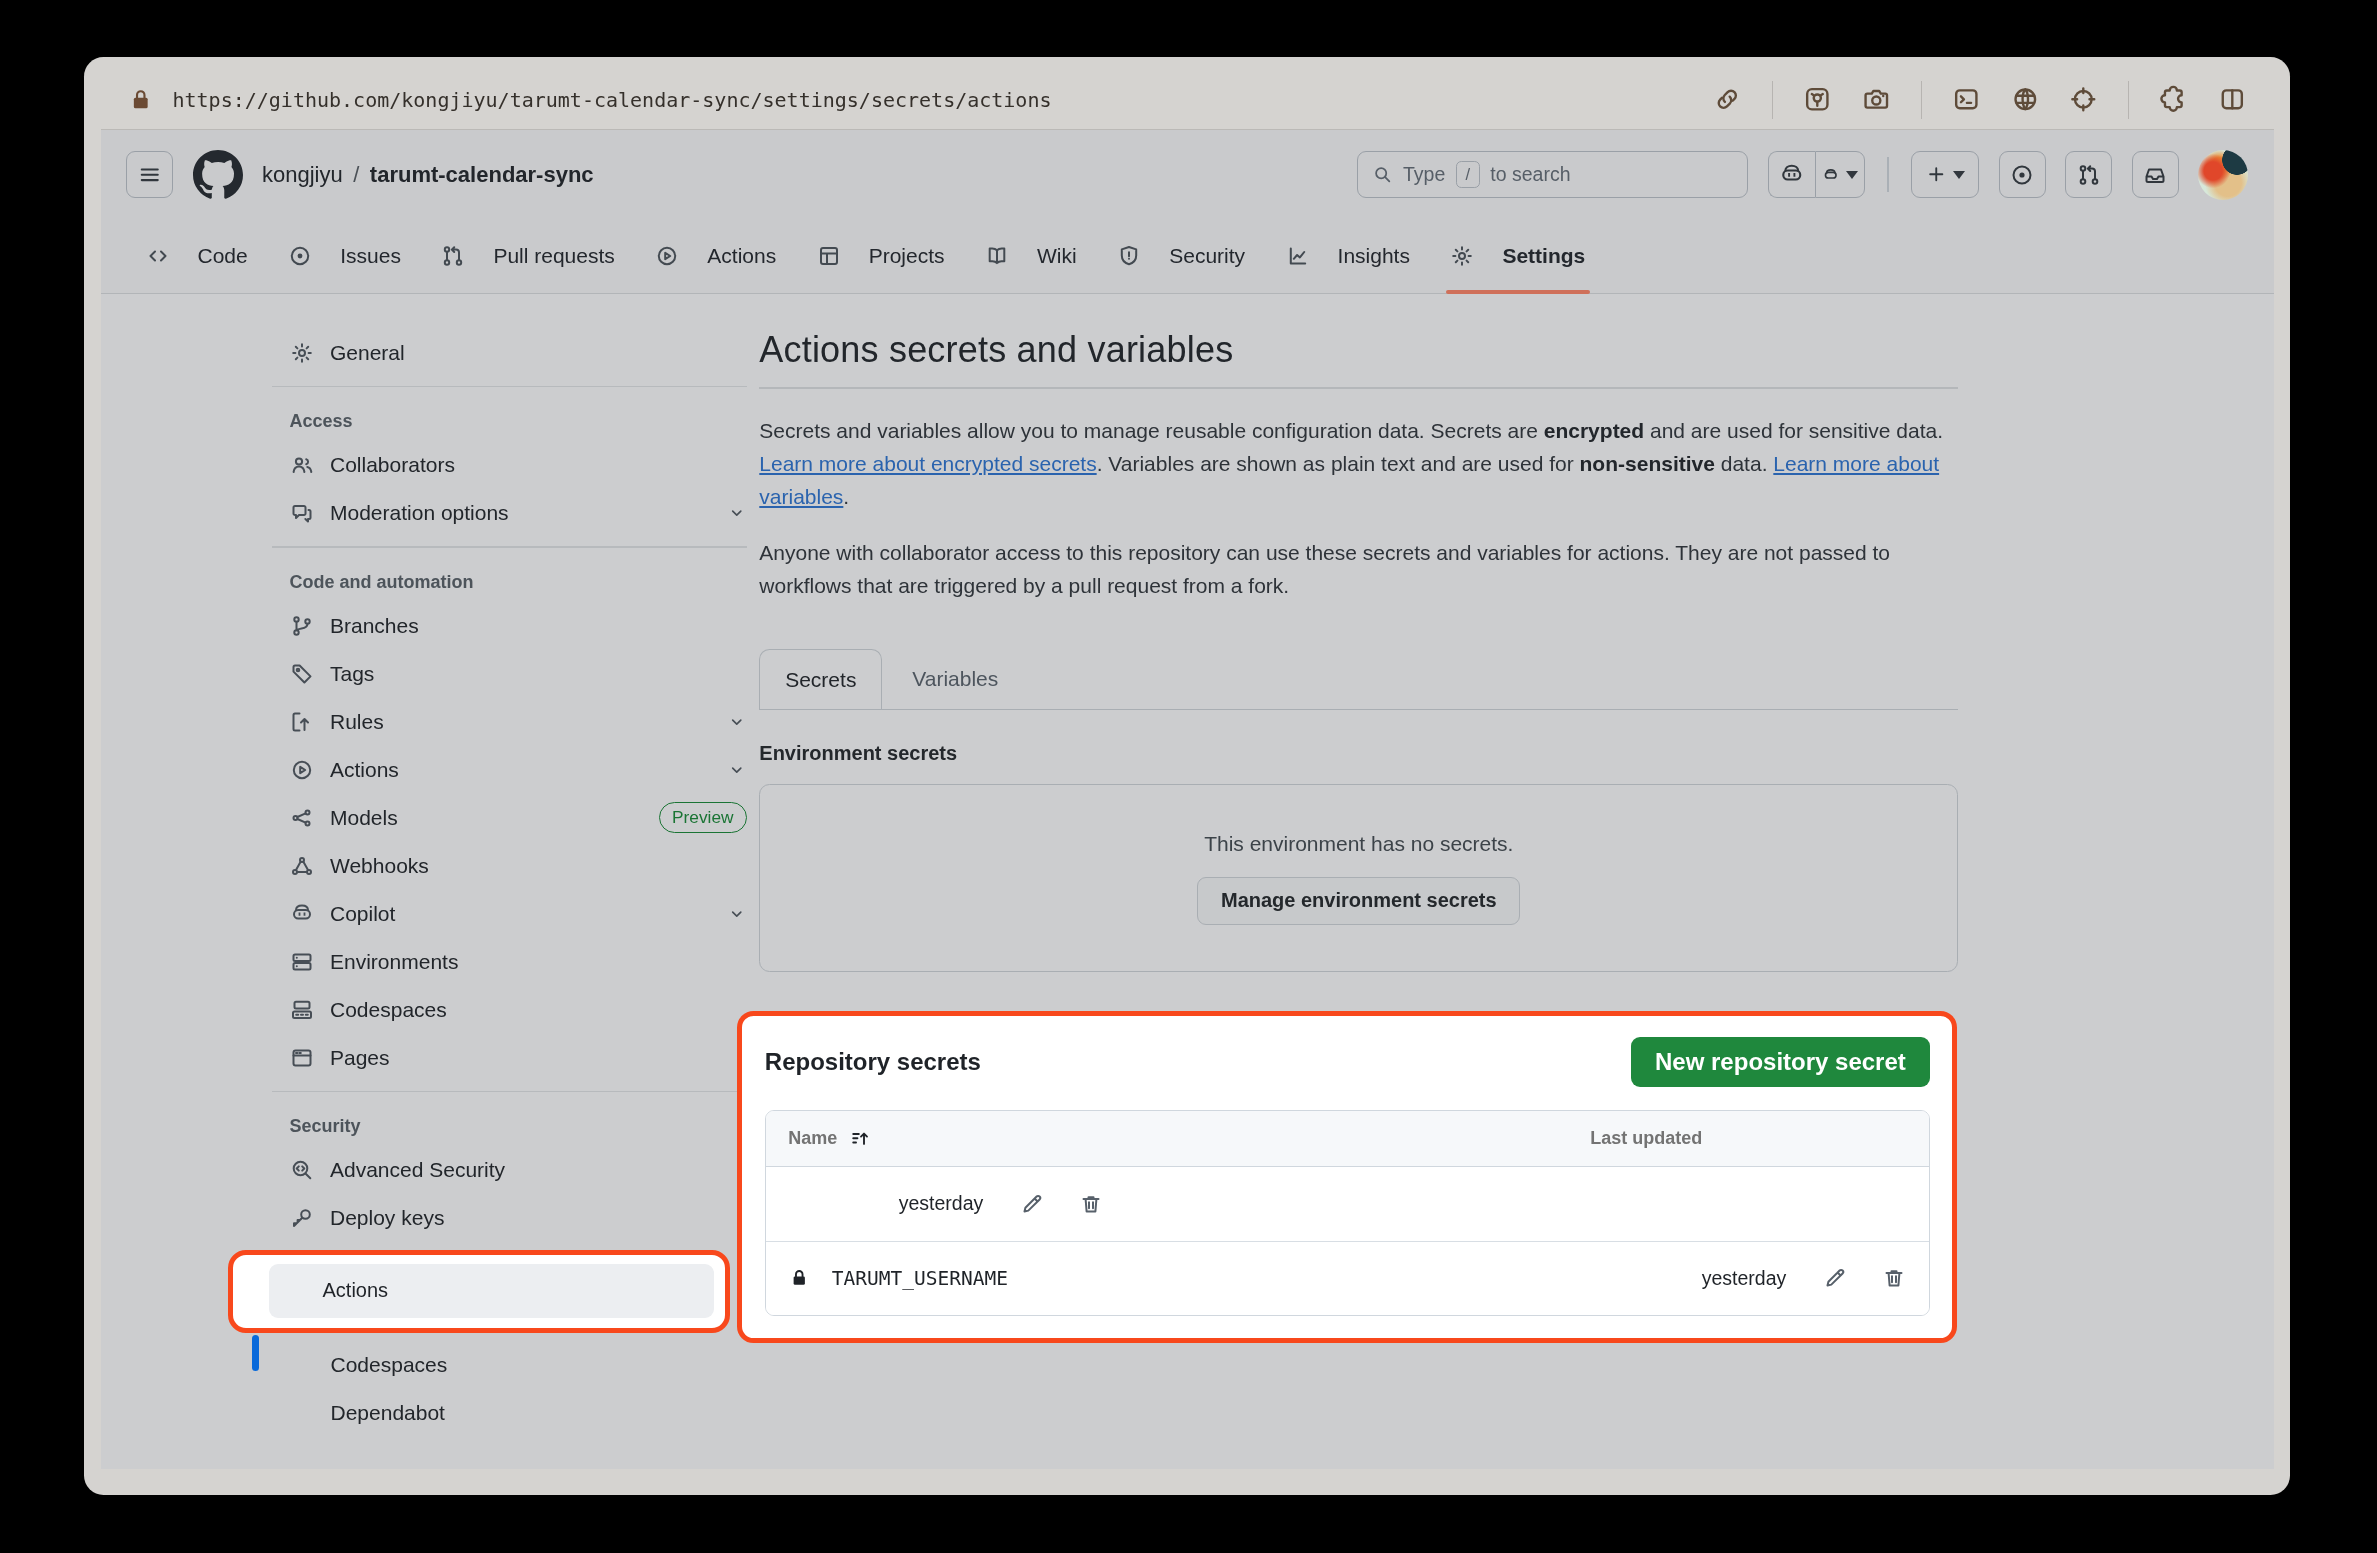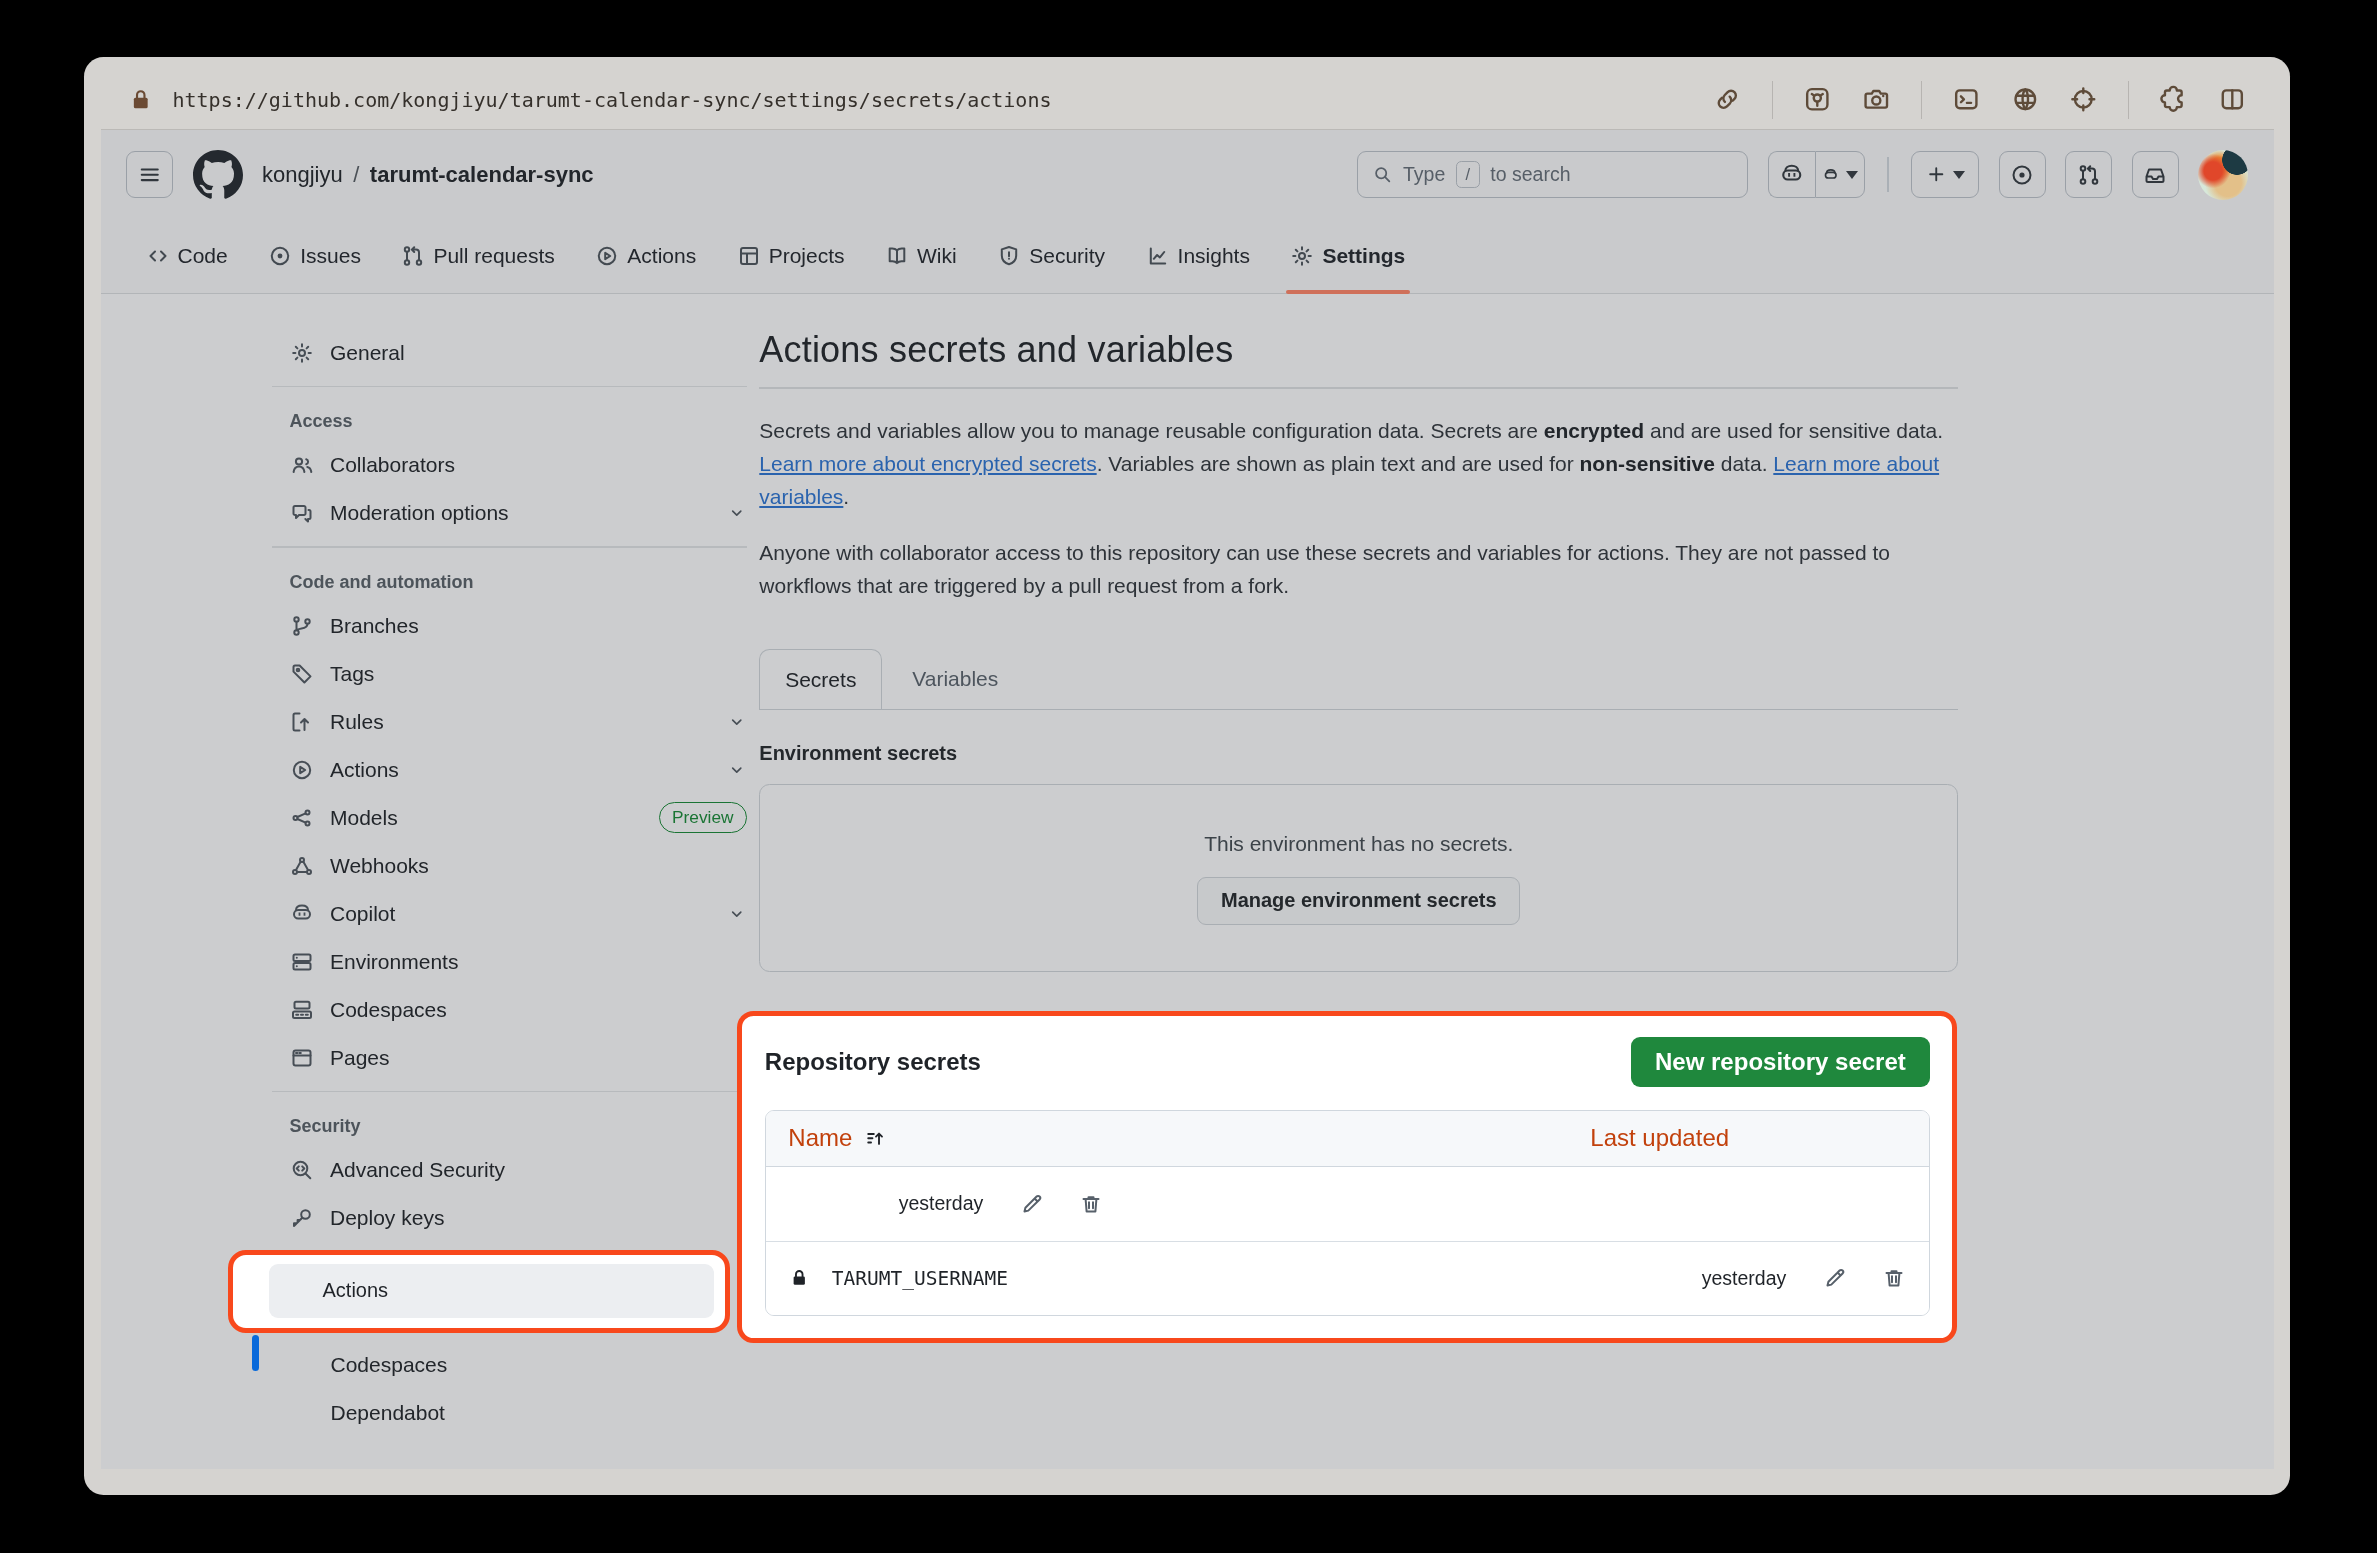"Code" .navitem { gap: 8px -> 28px }
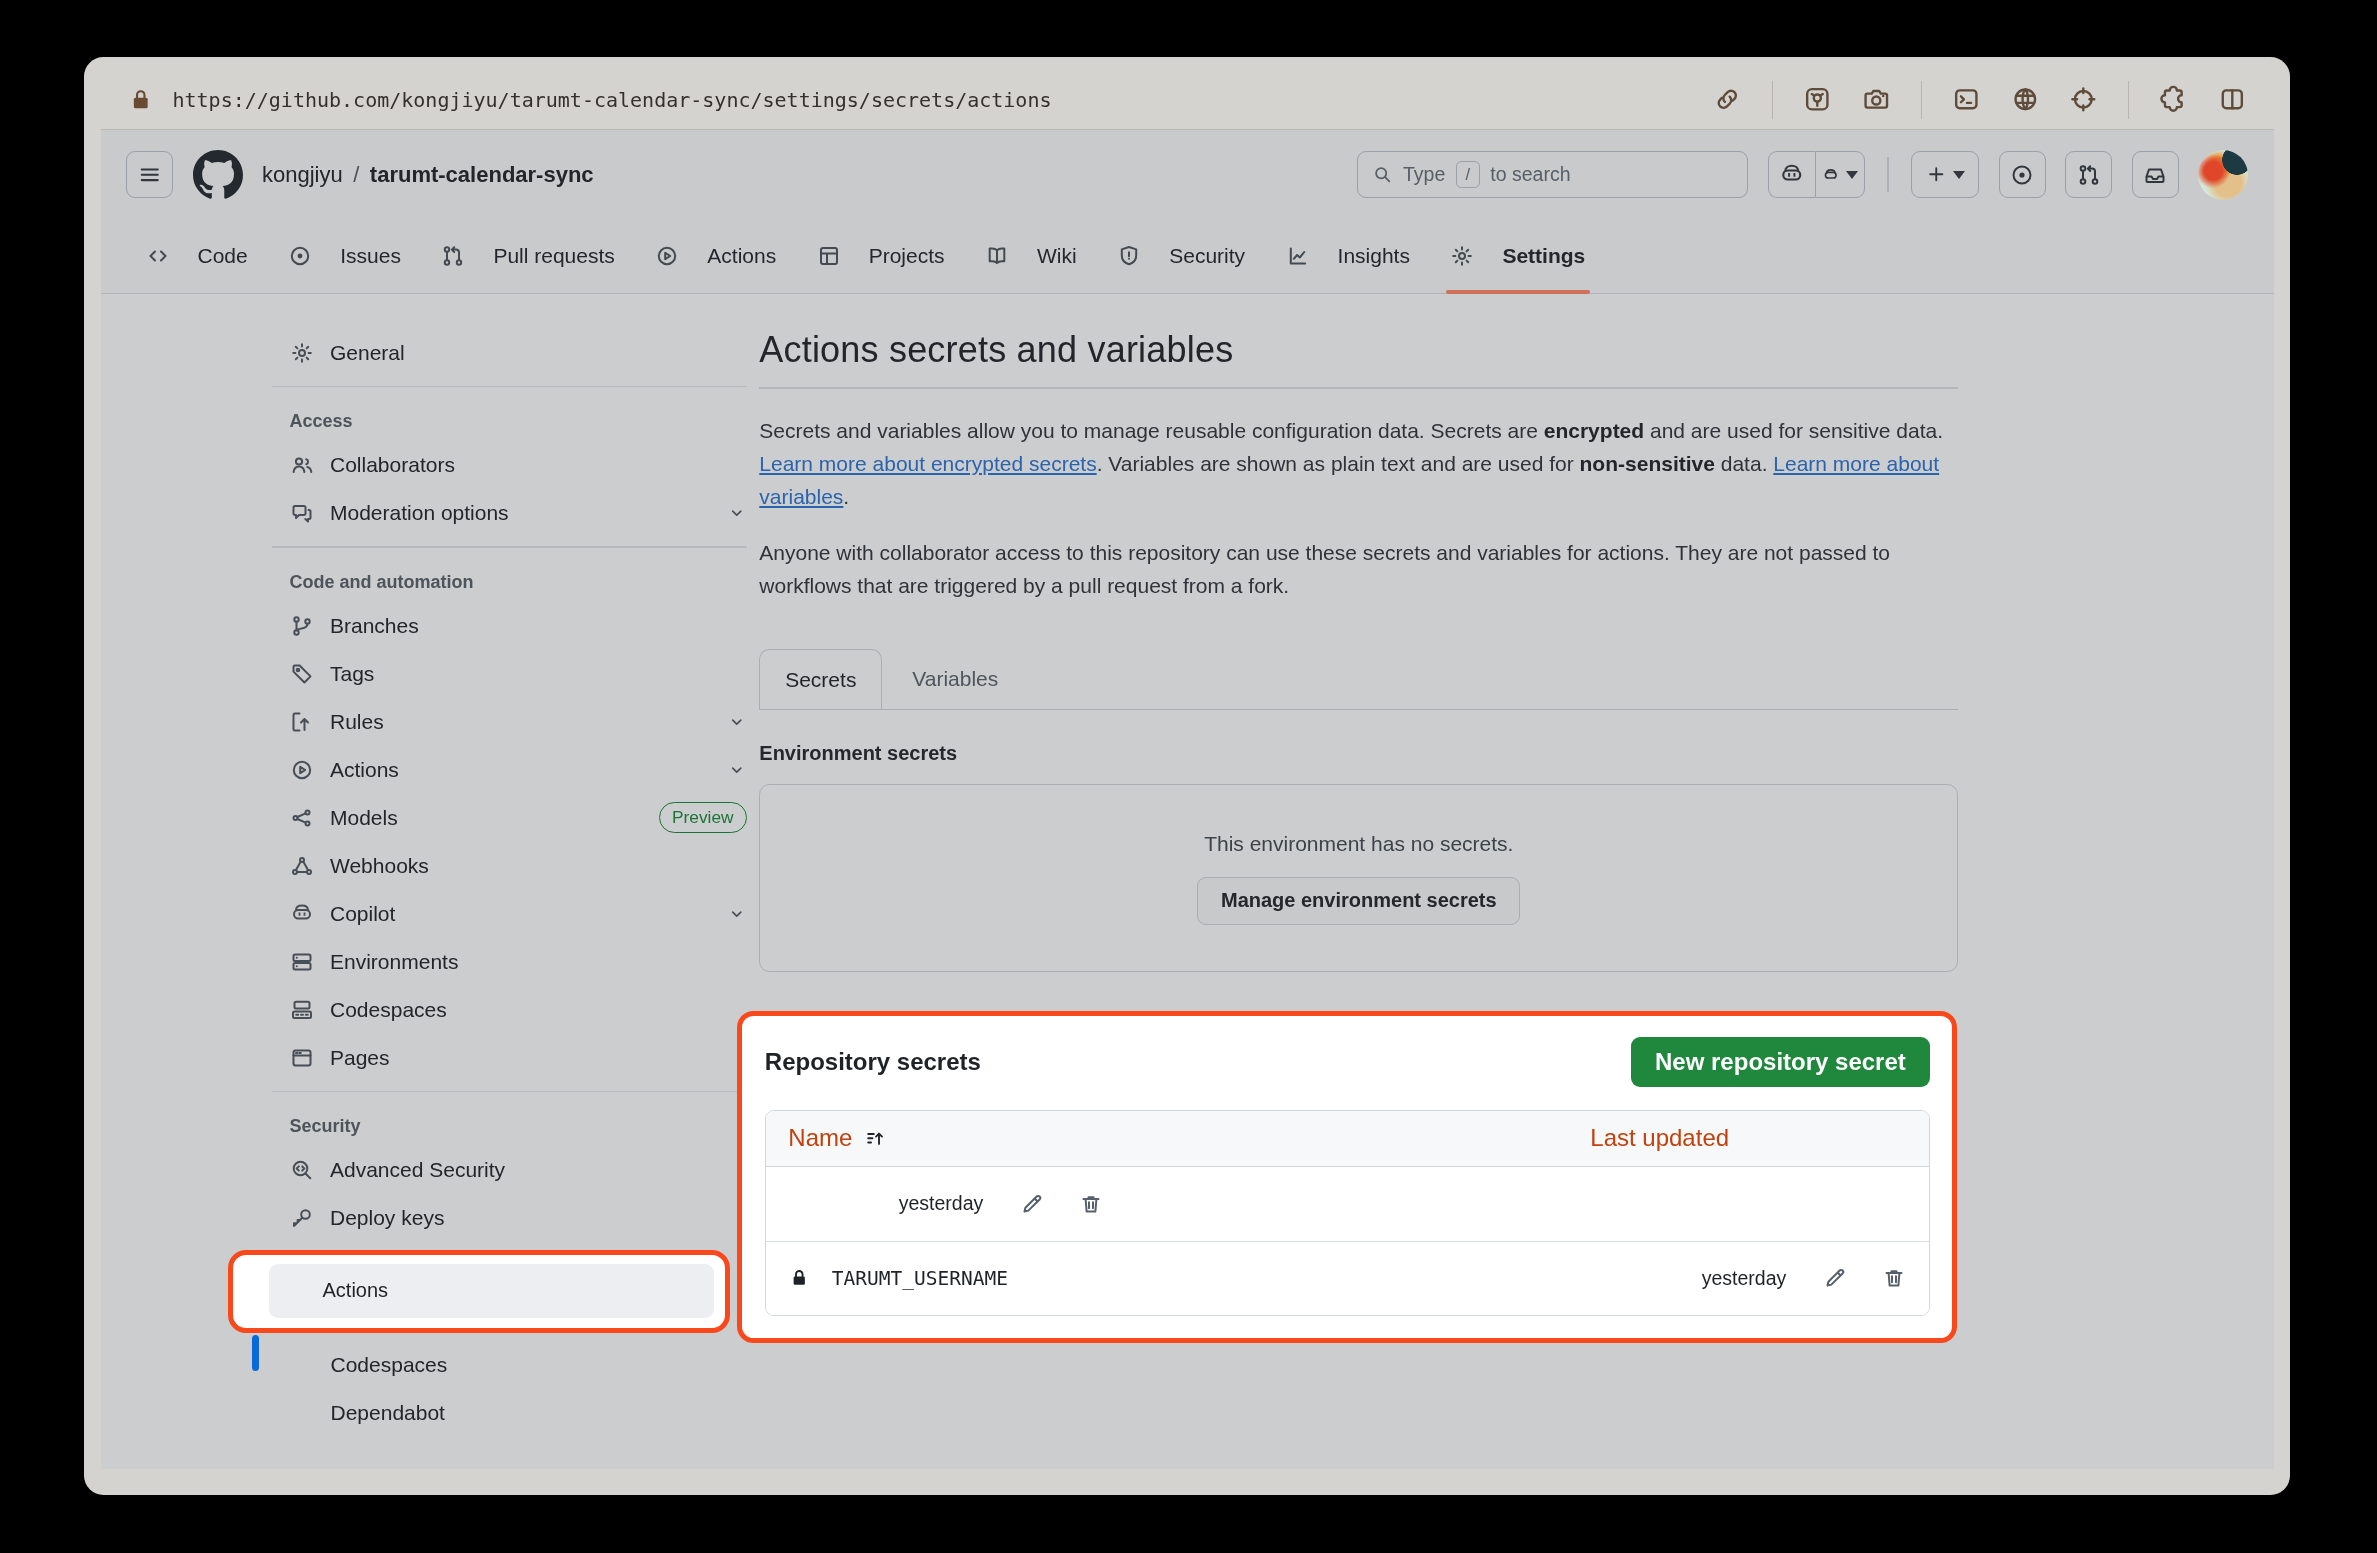"Name" .thead { color: #c2410c -> #737373; font-size: 24px -> 18px; font-weight: normal -> bold }
